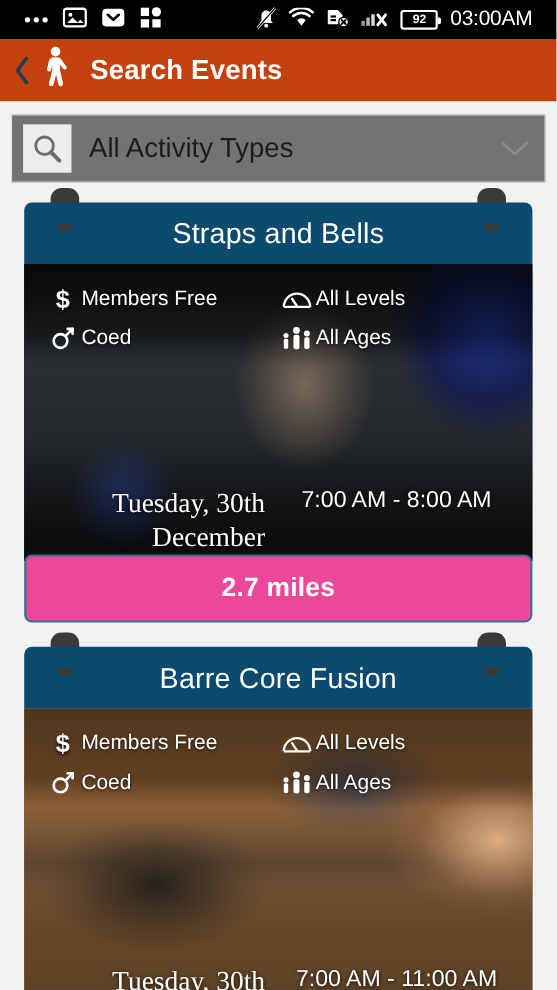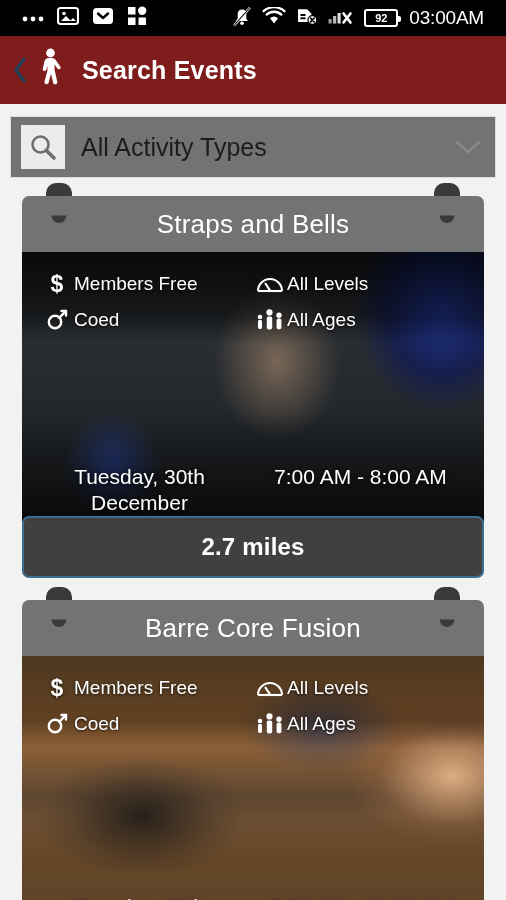"Search Events" .app-header { background: #7f1d1d -> #c2410c; height: 68px -> 56px }
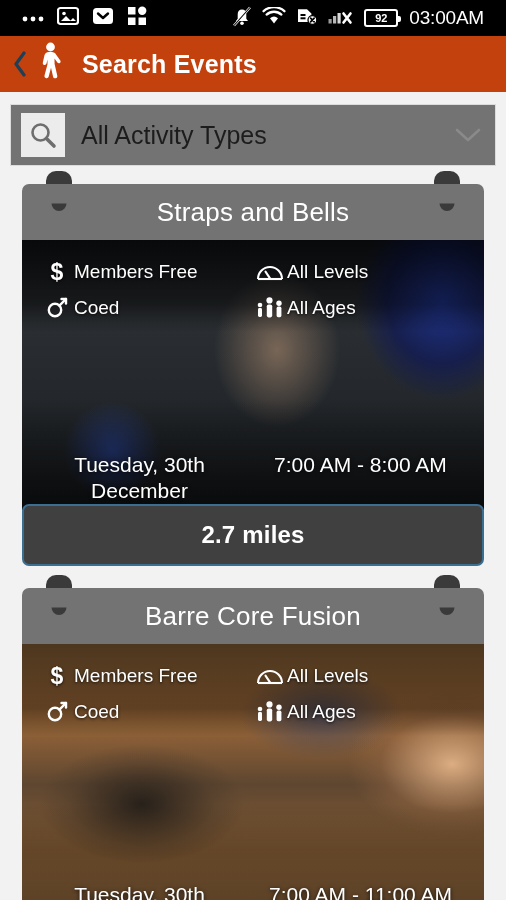"Straps and Bells" .card-header { background: #737373 -> #0c4a6e }
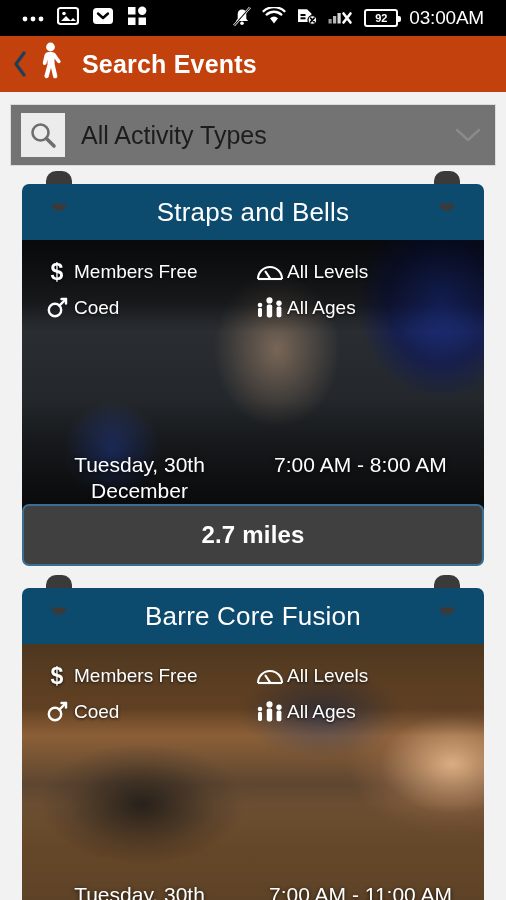"Tuesday, 30th December" .when-date { font-family: none -> Liberation Serif, serif; font-size: 21px -> 25px; text-align: center -> right }
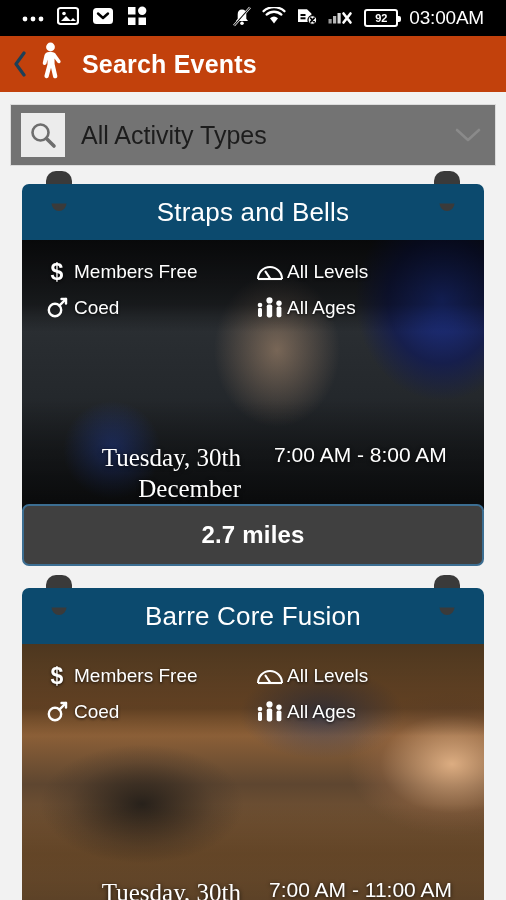"2.7 miles" .card-footer { background: #404040 -> #ec4899 }
